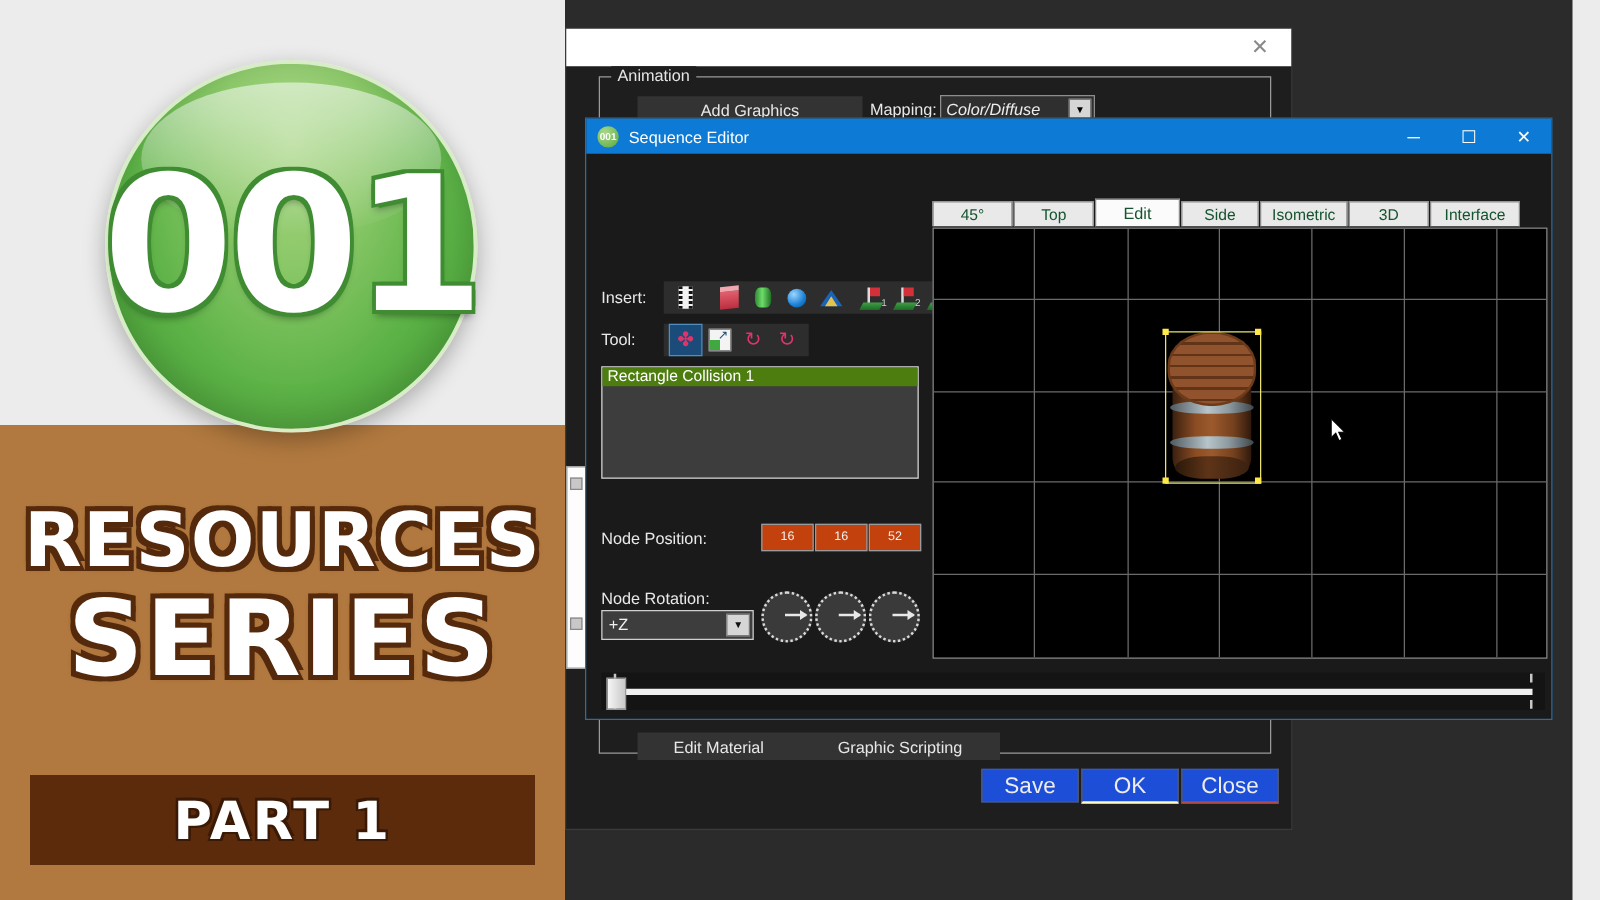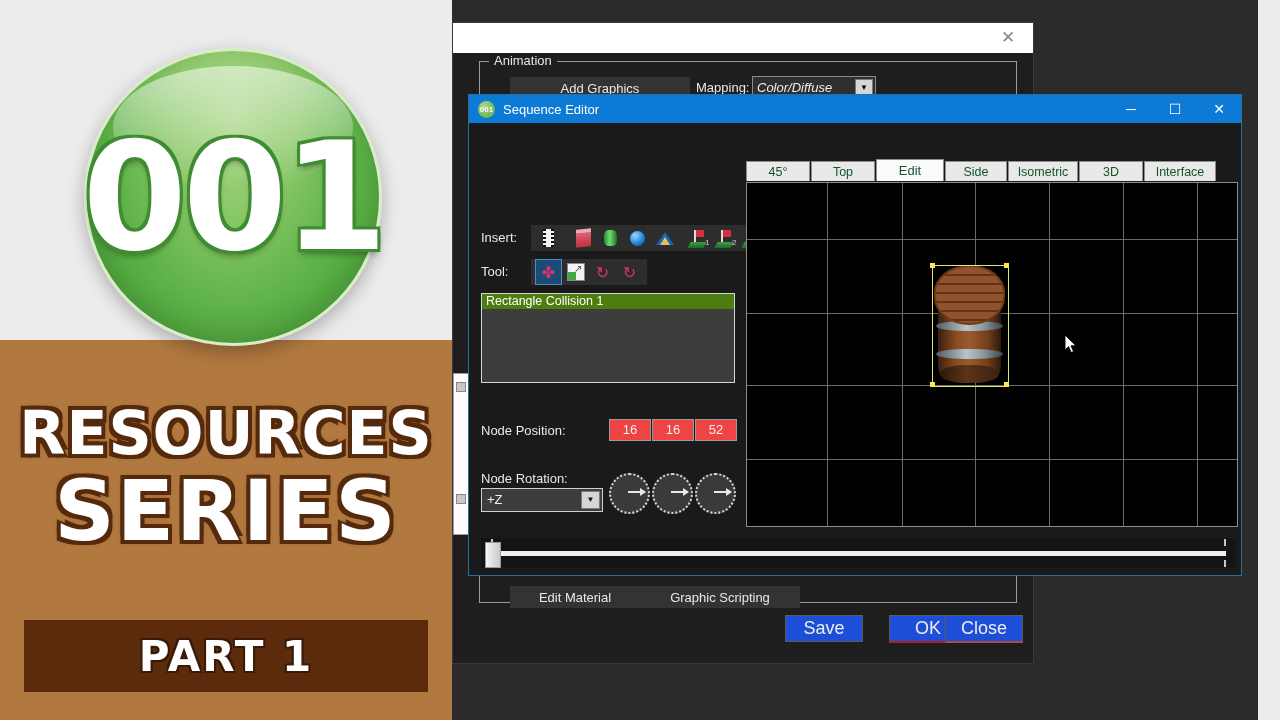"16" .numfield { background: #ef4444 -> #c2410c; font-size: 13px -> 10px }
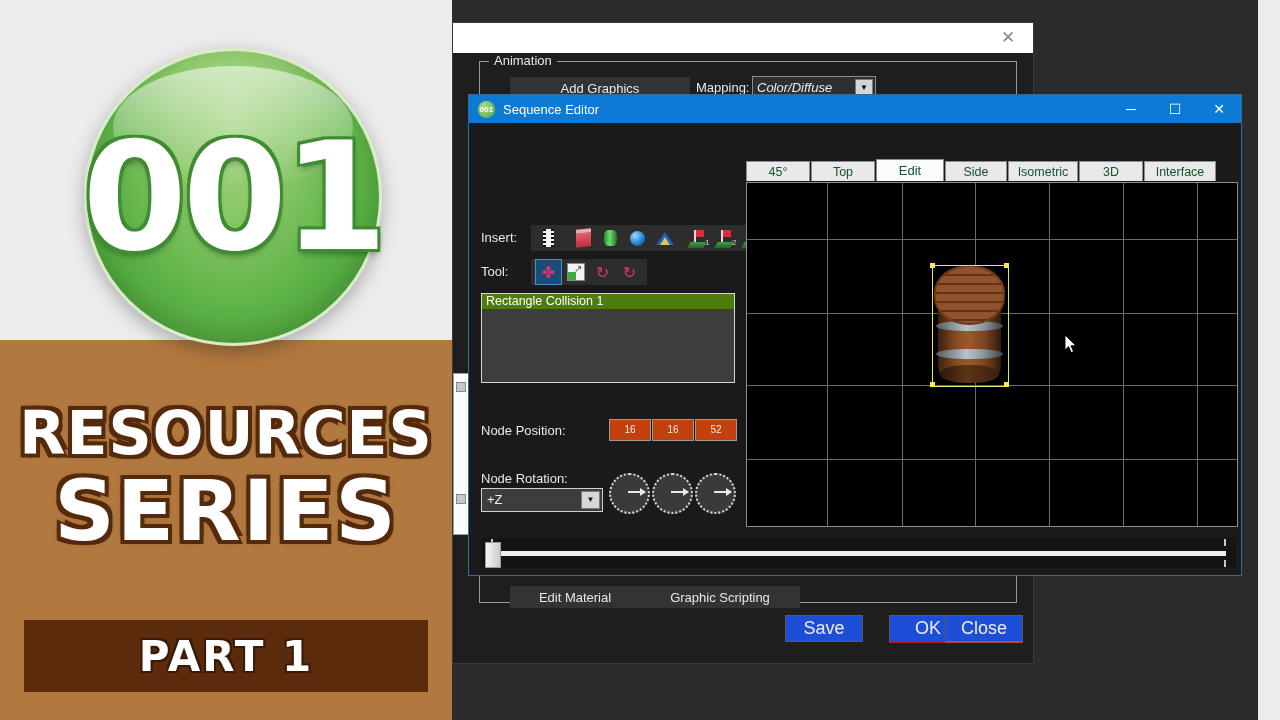"OK" #bg-ok { border-bottom: 2px solid #b91c1c -> 2px solid #fef9c3; margin-left: 24px -> none }
